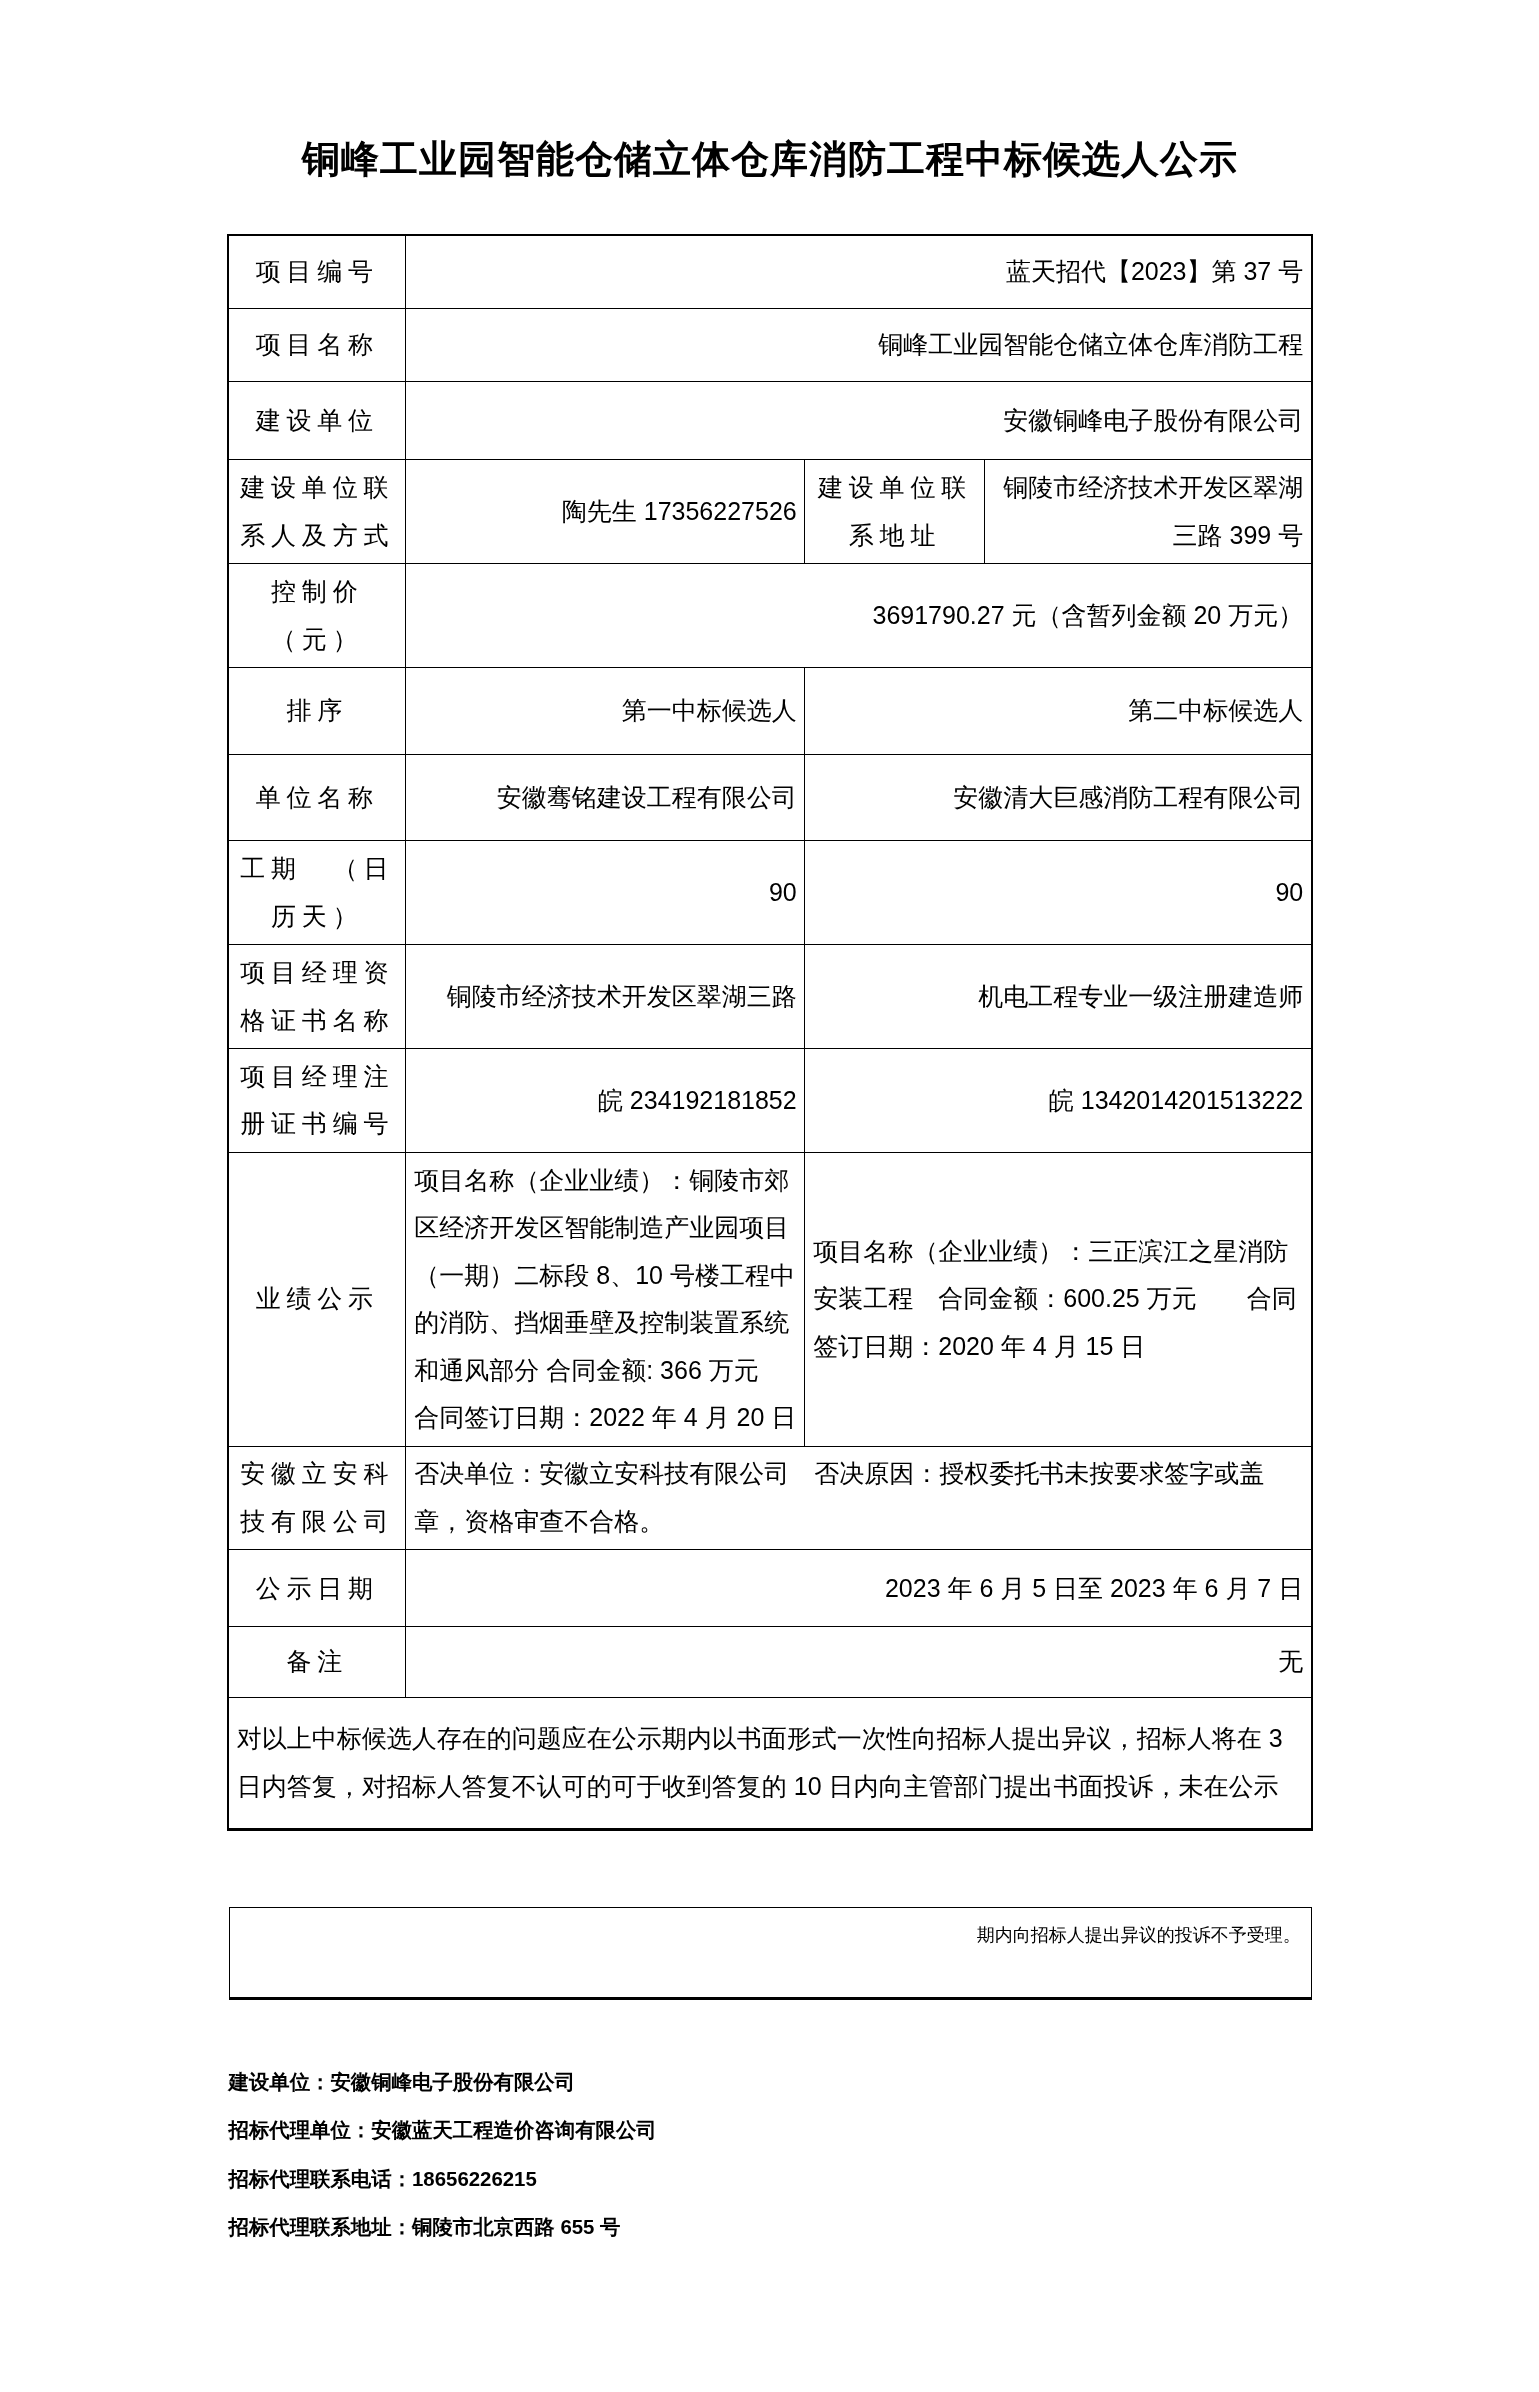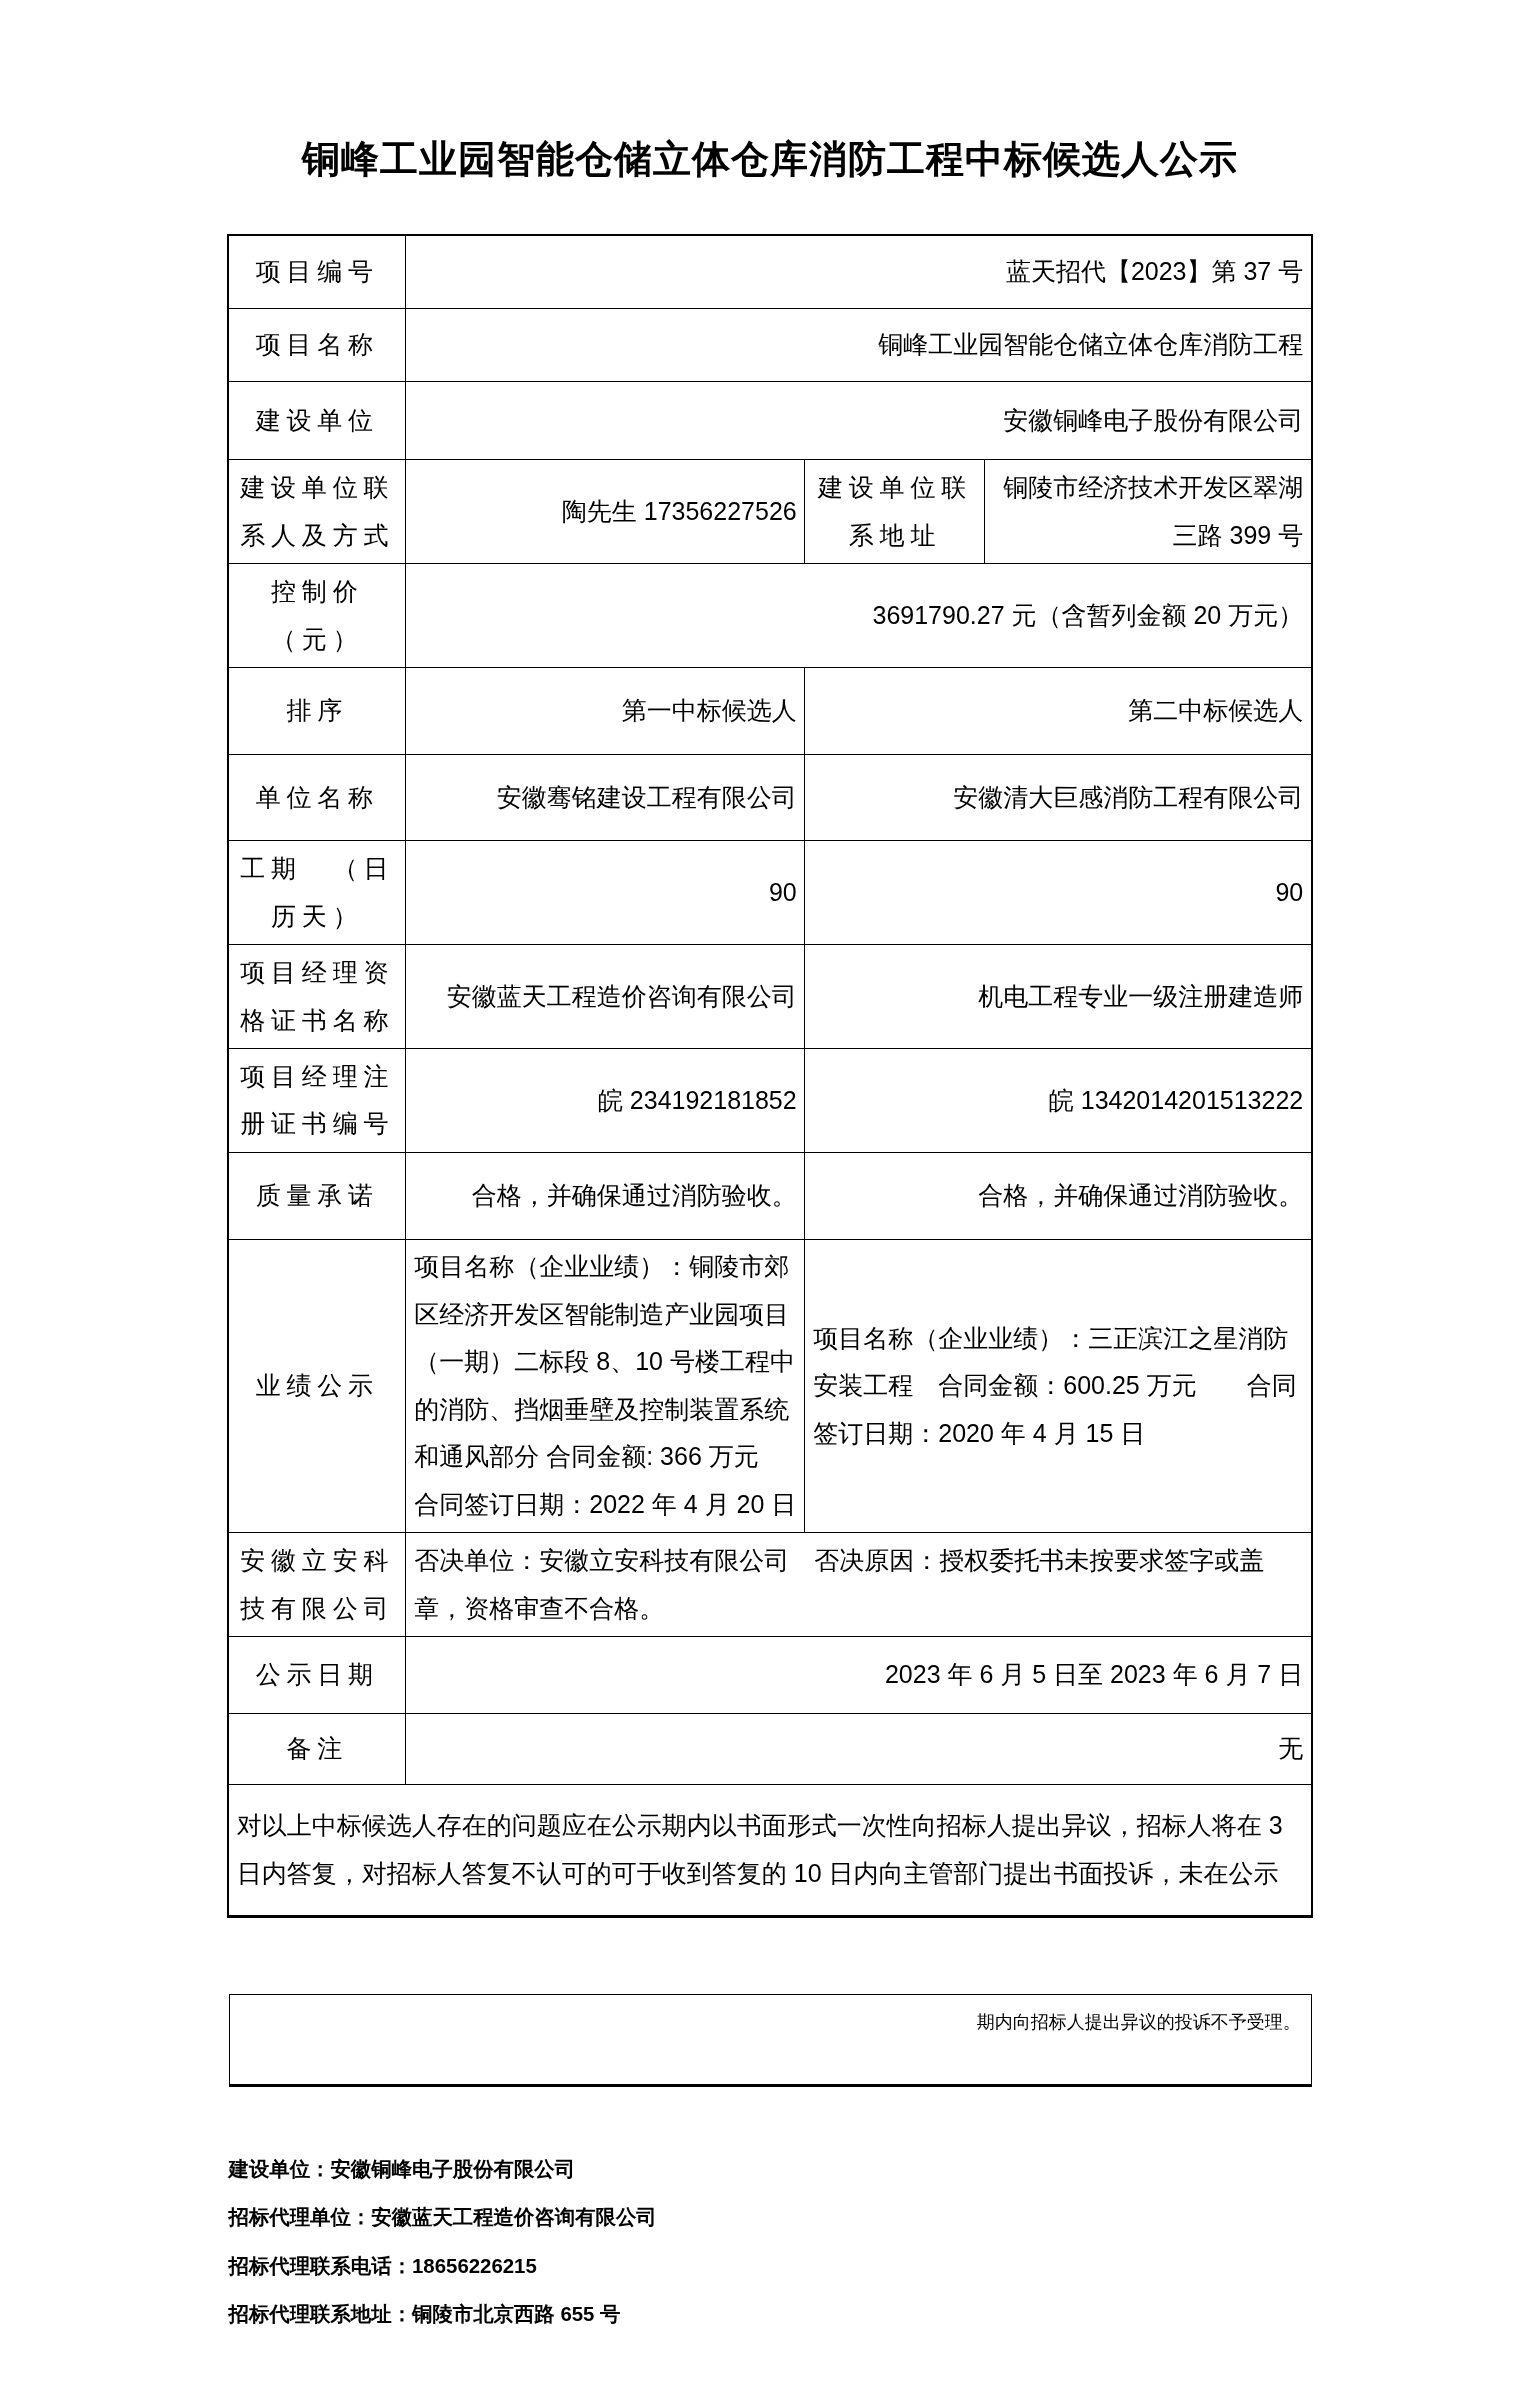"安徽蓝天工程造价咨询有限公司" td.val { text: 安徽蓝天工程造价咨询有限公司 -> 铜陵市经济技术开发区翠湖三路 }
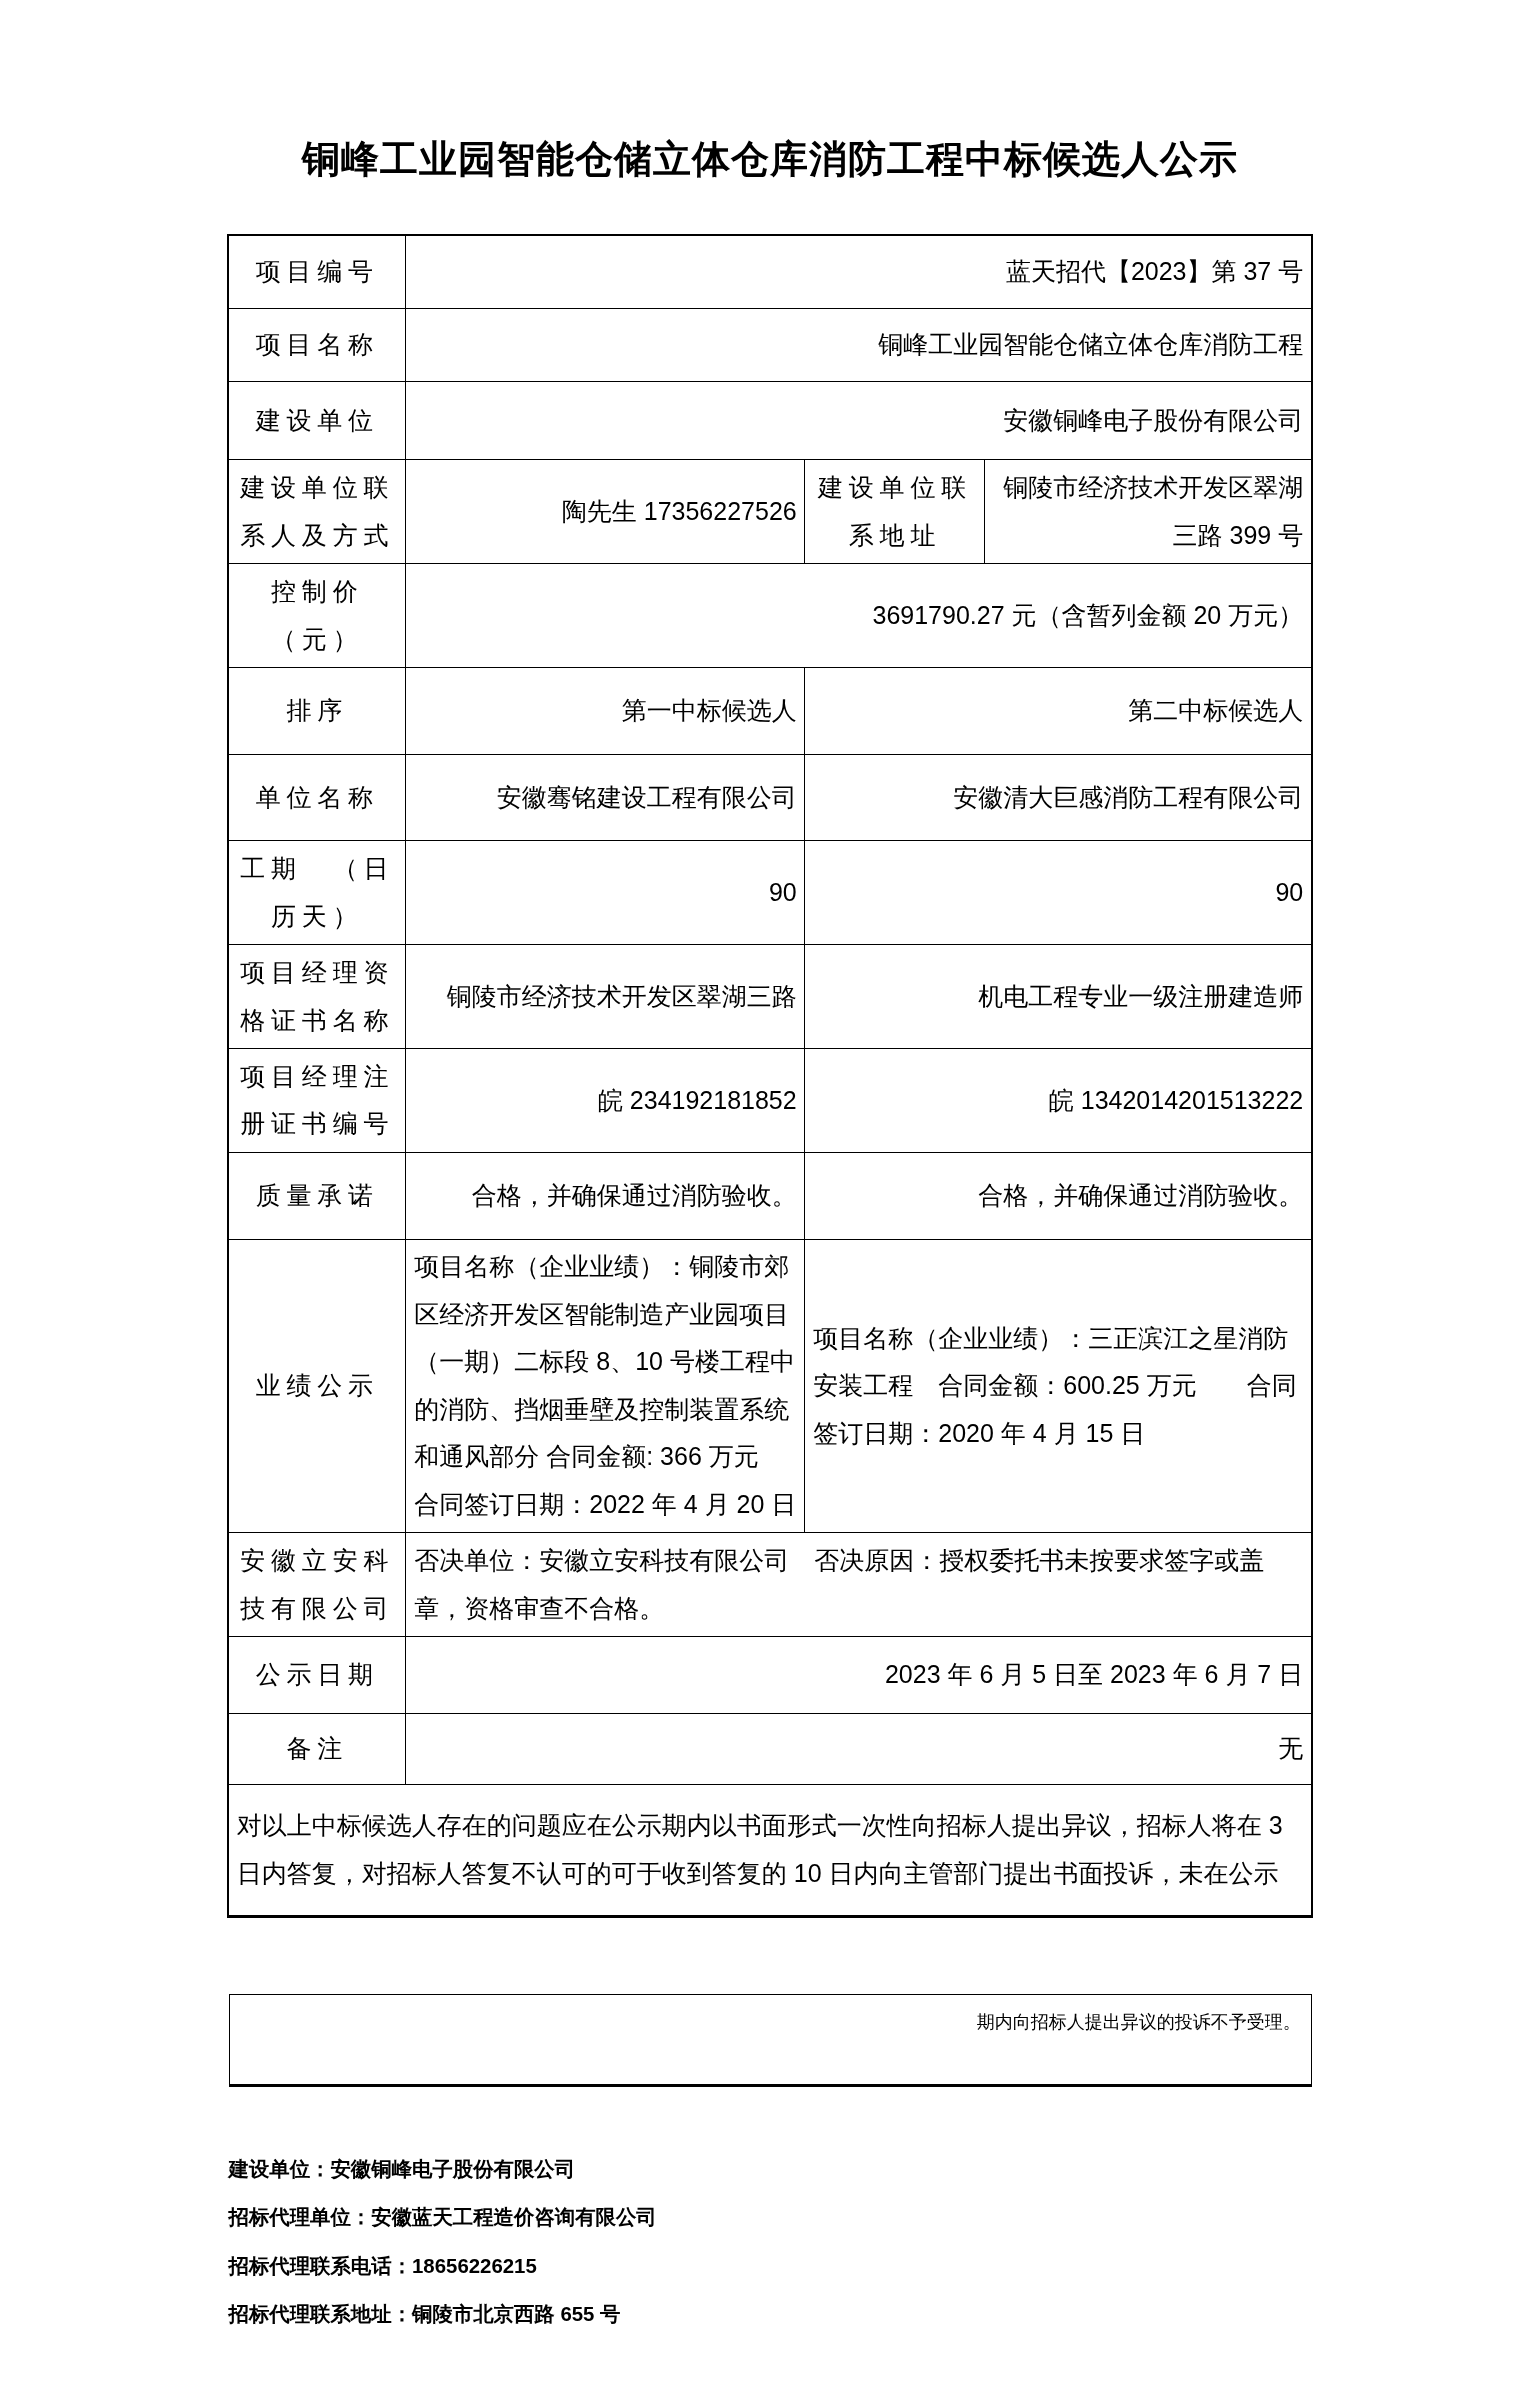"质量承诺" tr.r13 { html: <tr> <td>质量承诺</td> <td>合格，并确保通过消防验收。</td> <td>合格，并确保通过消防验收。</td> </tr> -> none }
